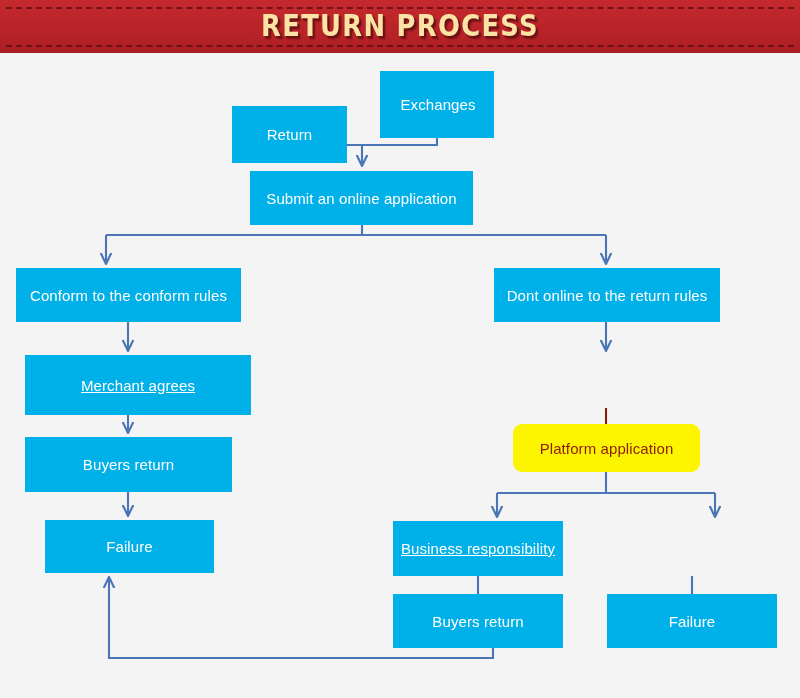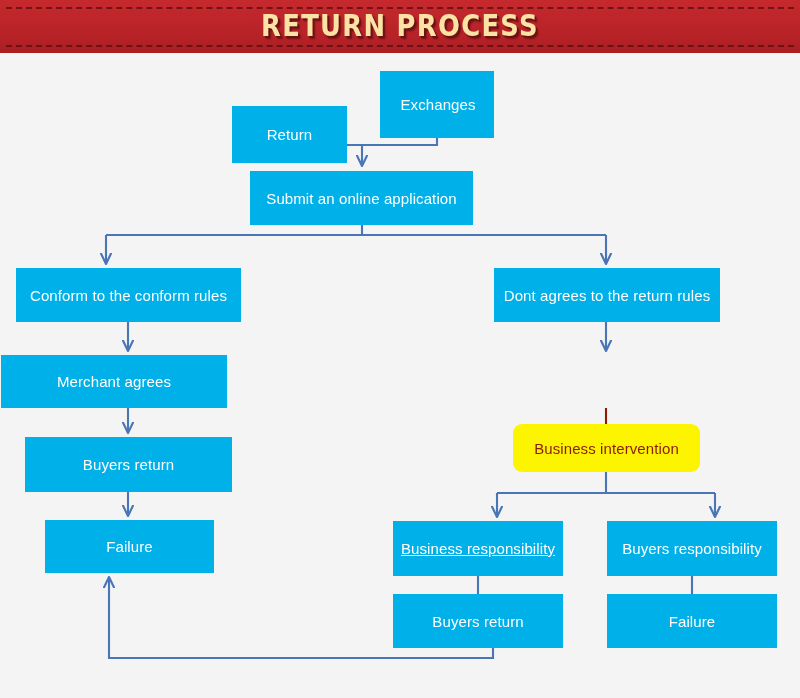"Dont agrees to the return" span { text: agrees -> online }
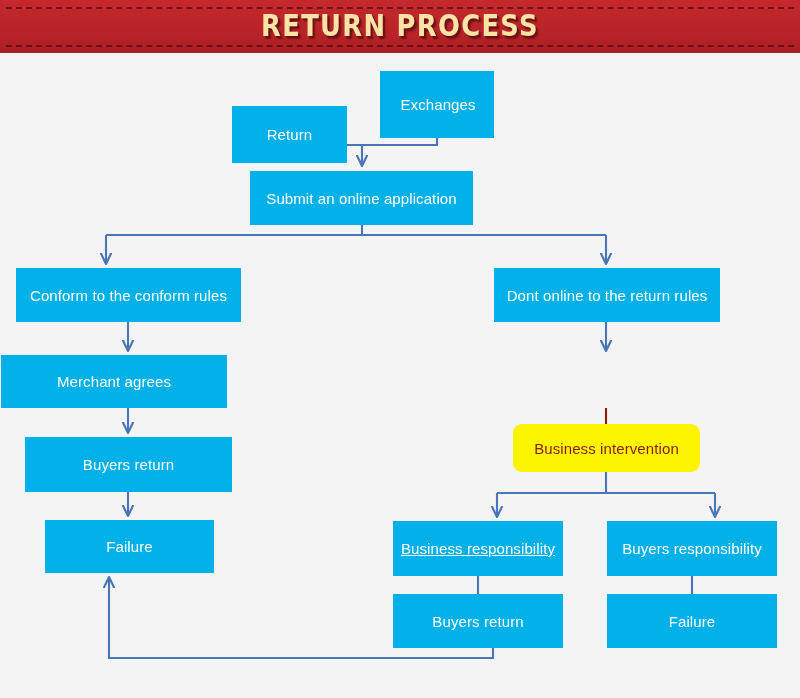"Merchant agrees" div.node { height: 53px -> 60px; left: 1px -> 25px; text-decoration: none -> underline }
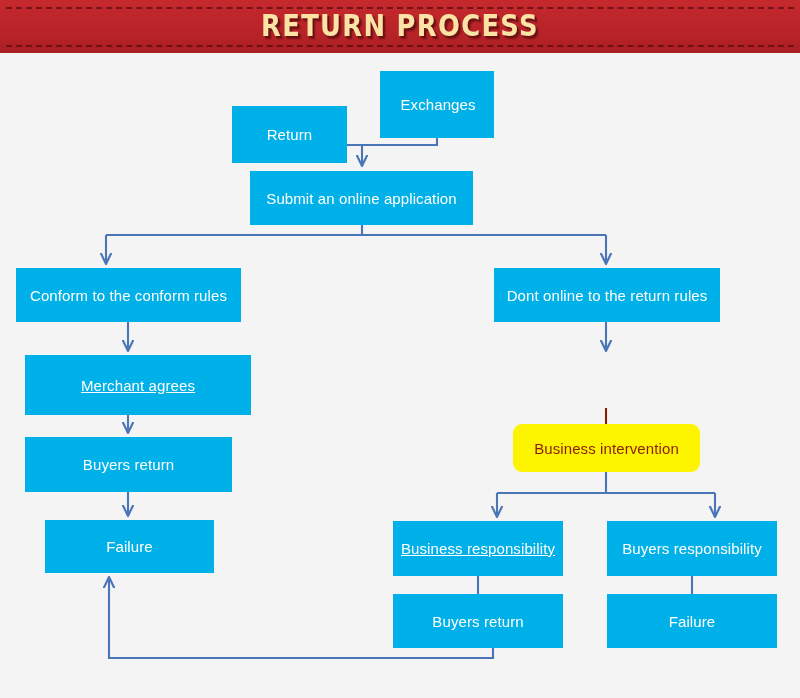"Business intervention" span { text: Business intervention -> Platform application }
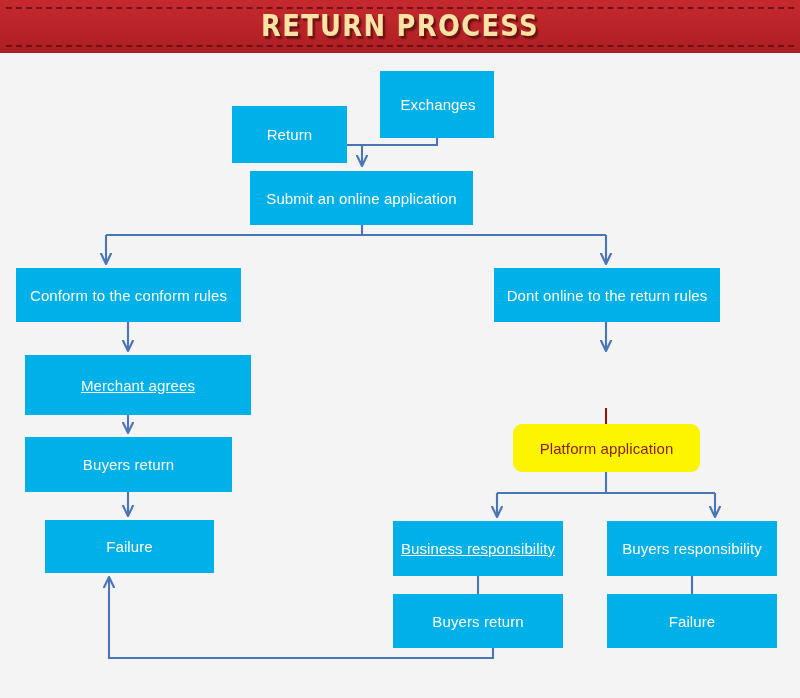"Buyers responsibility" div.node { html: <div> <span>Buyers responsibility</span> </div> -> none }
